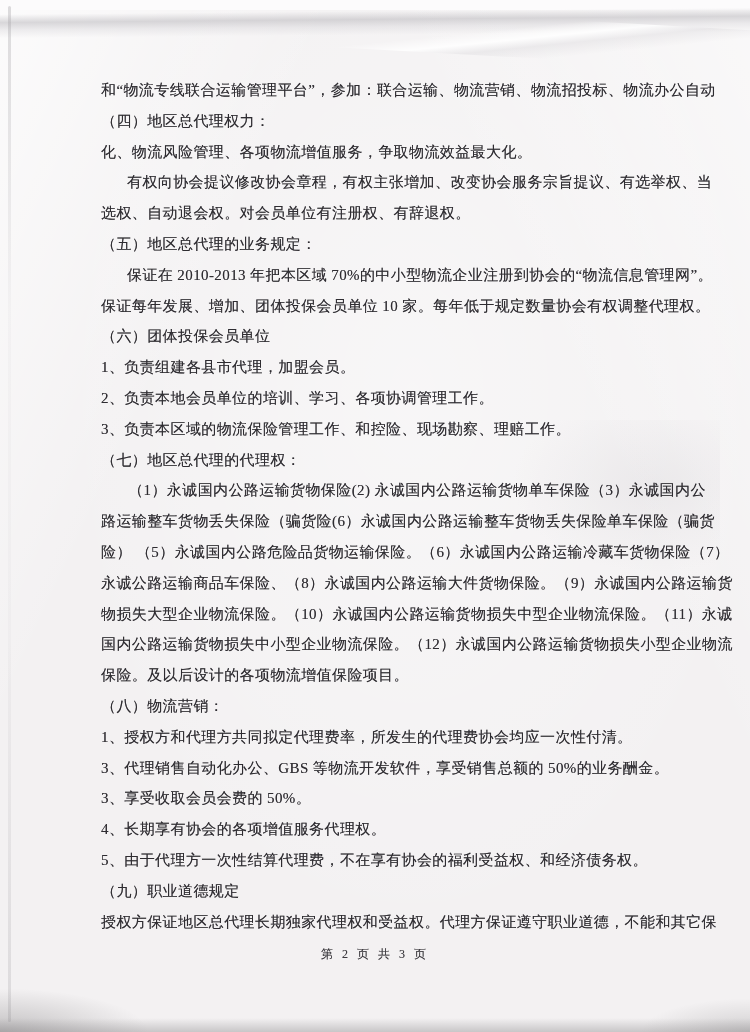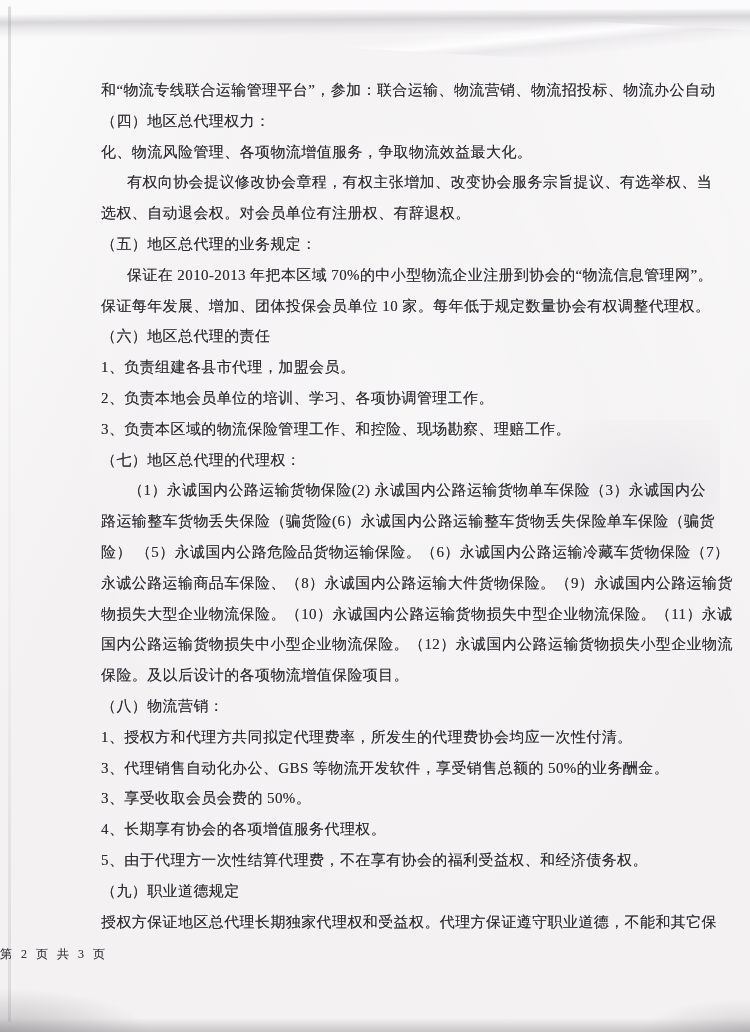"（六）地区总代理的责任" div.line { text: 地区总代理的责任 -> 团体投保会员单位 }
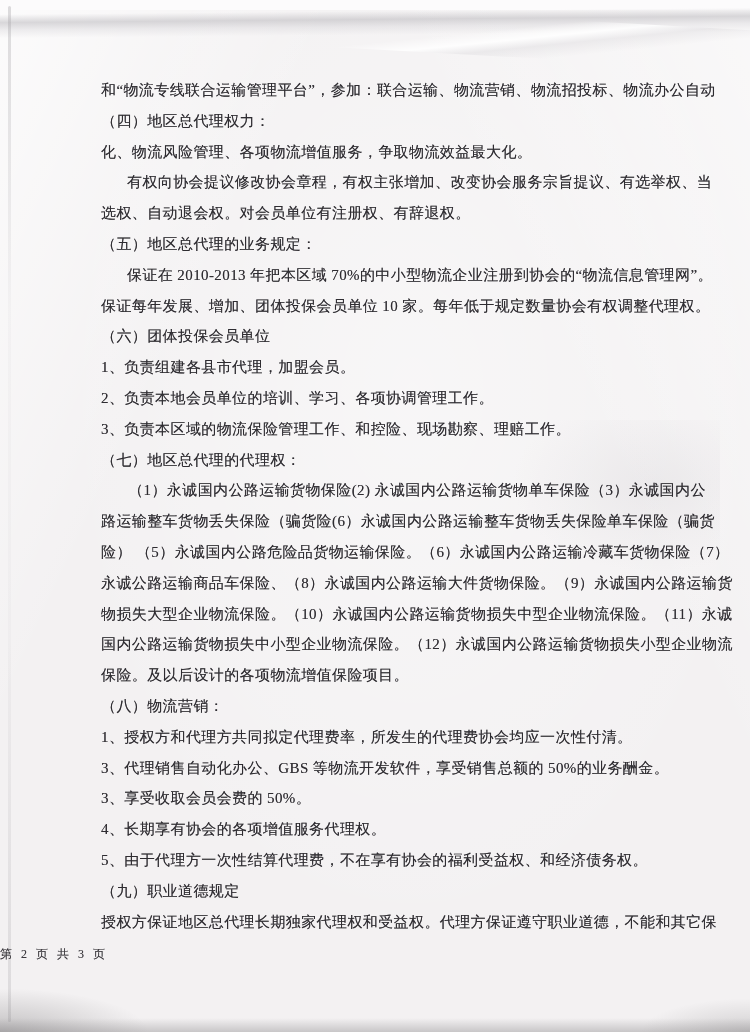"第 2 页 共 3" .footer { text-align: left -> center }
